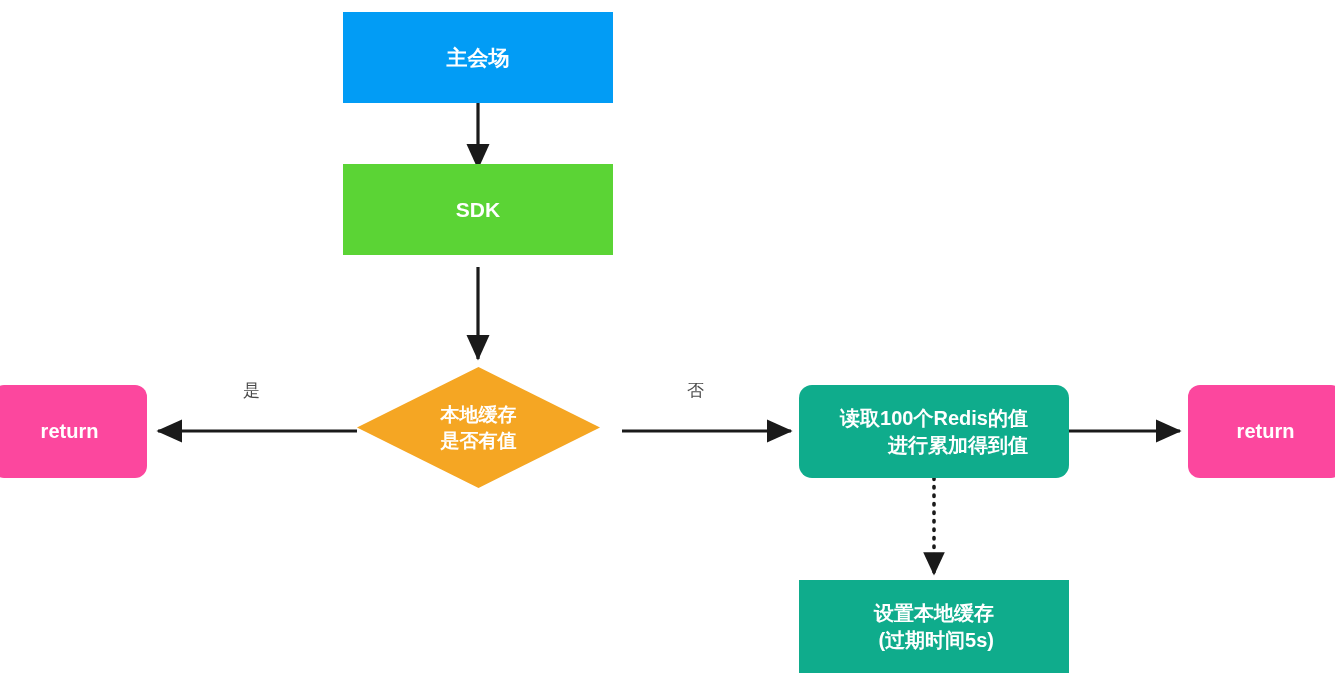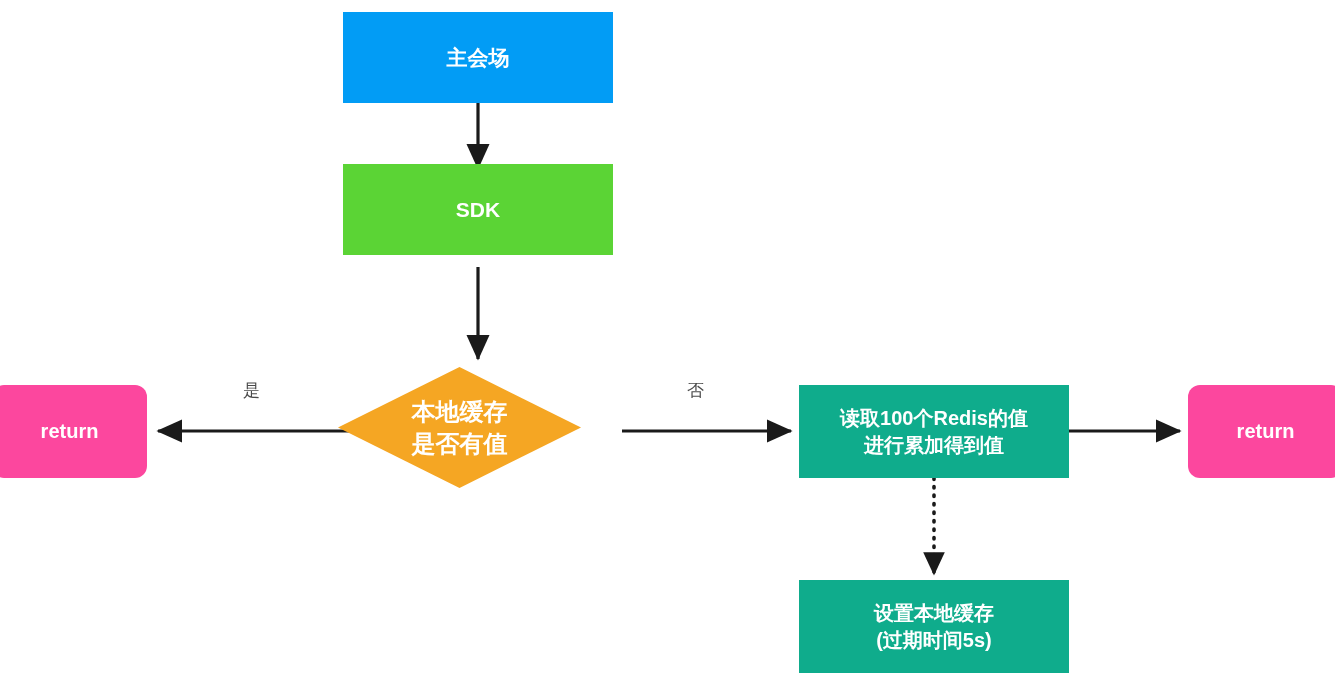"主会场" .node { text-align: center -> right }
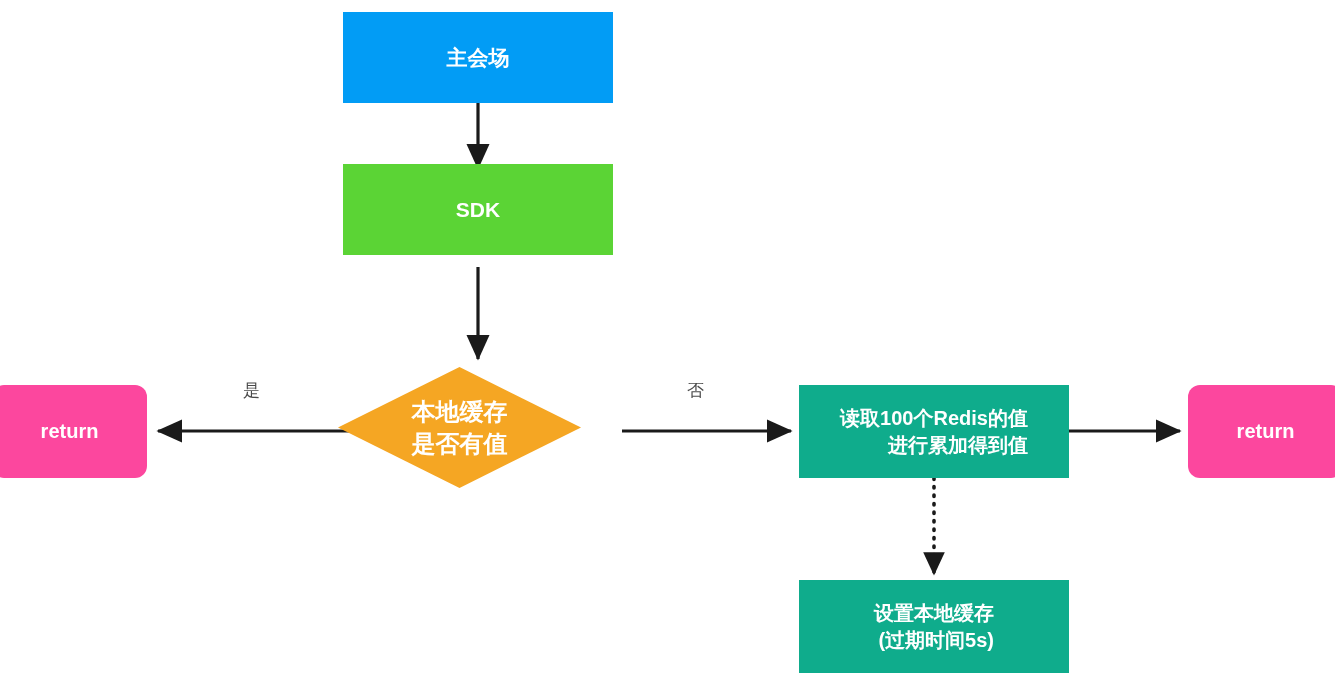"本地缓存" .node-decision { font-size: 24px -> 19px; left: 338px -> 357px }
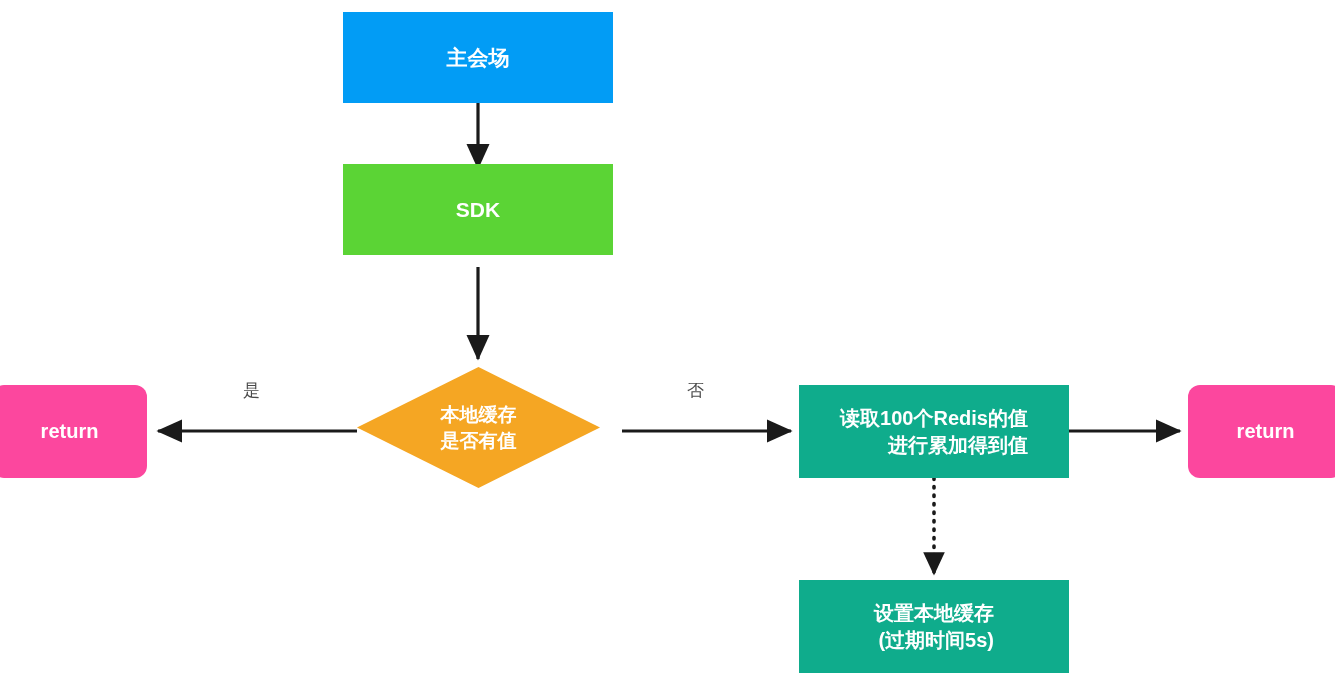"读取100个Redis的值" .node-redis { border-radius: none -> 13px }
